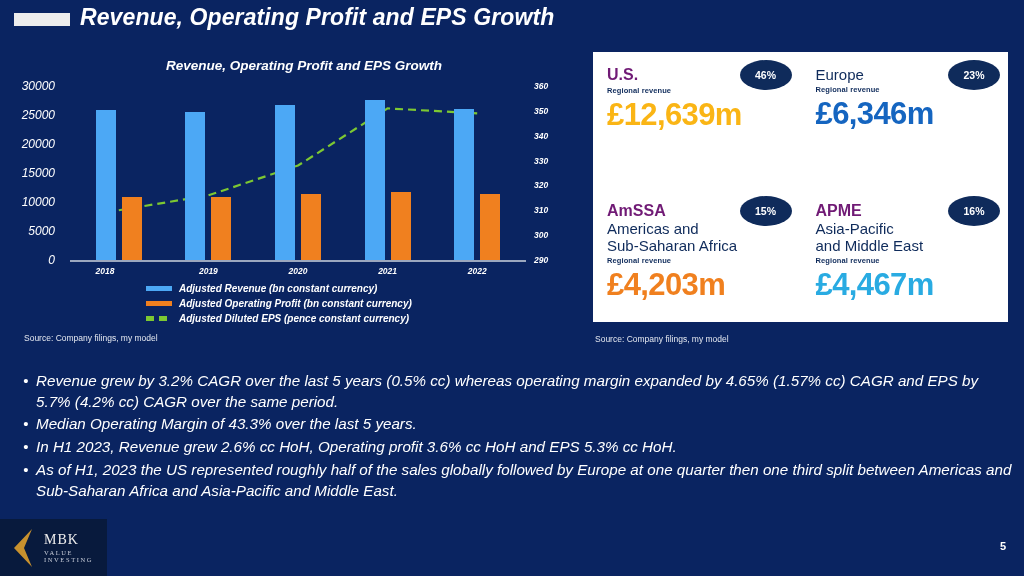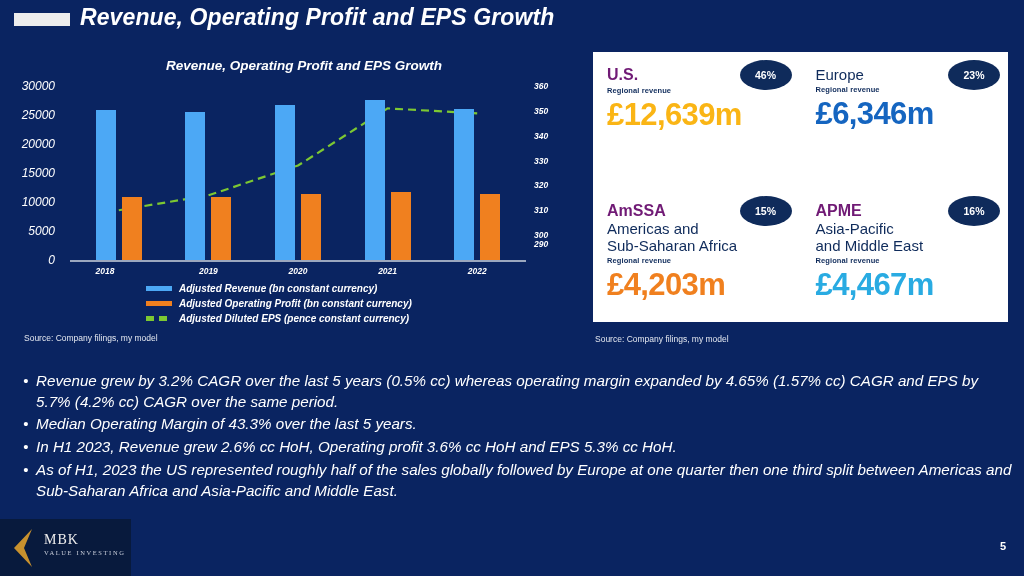"290" div.ytick2 { top: 158px -> 174px }
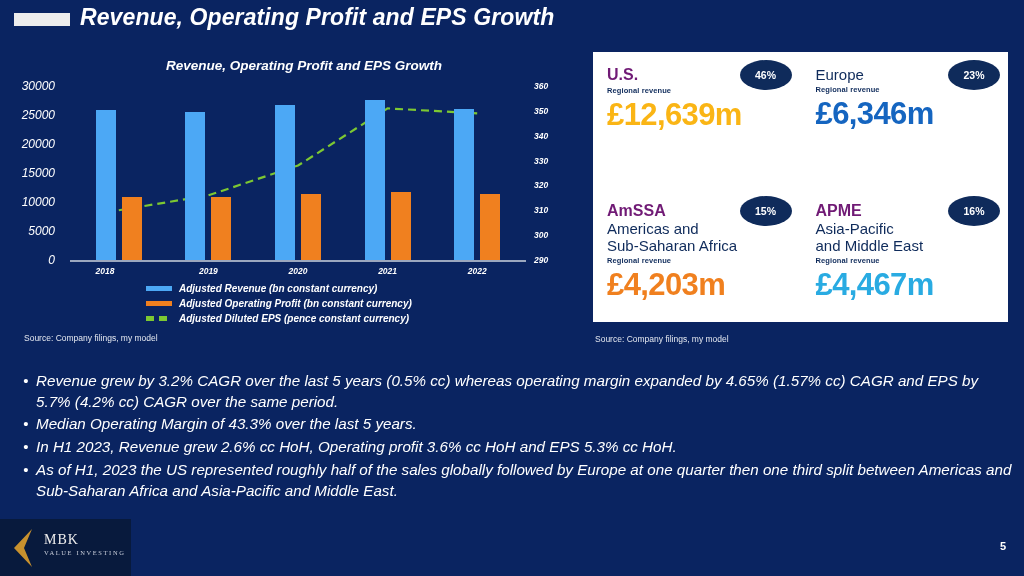"MBK" #footer-logo { padding-left: 24px -> none }
